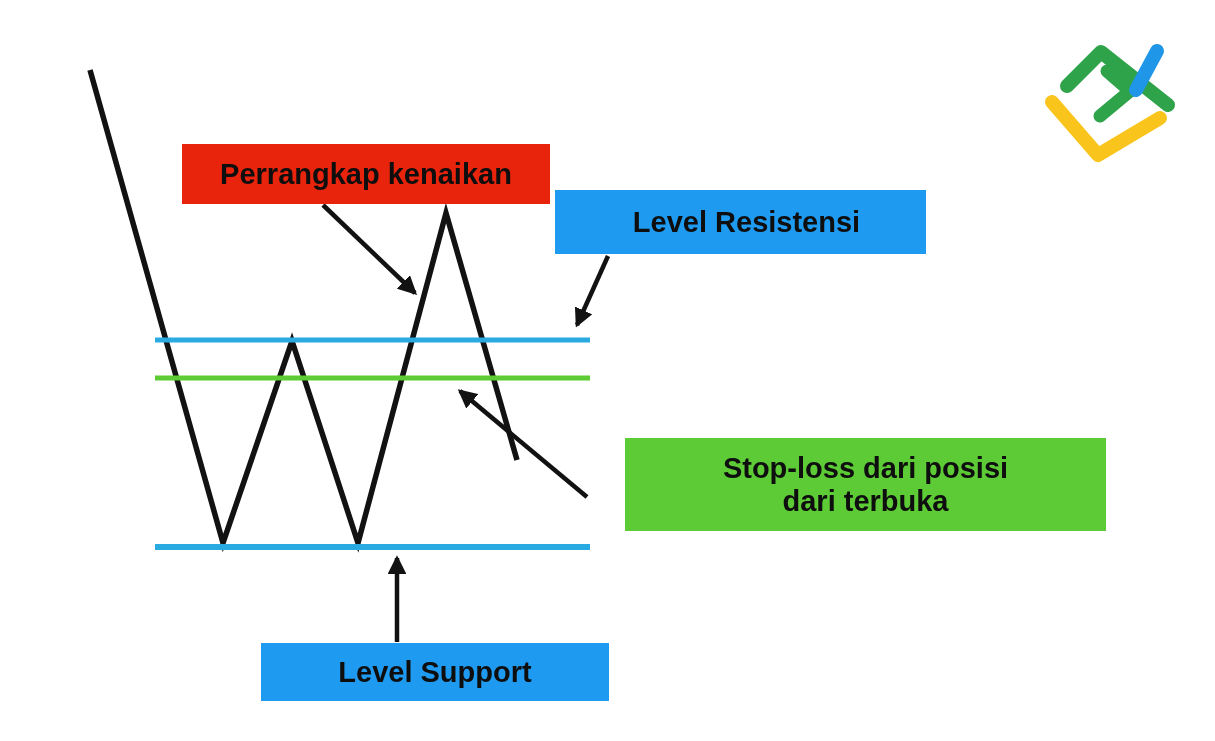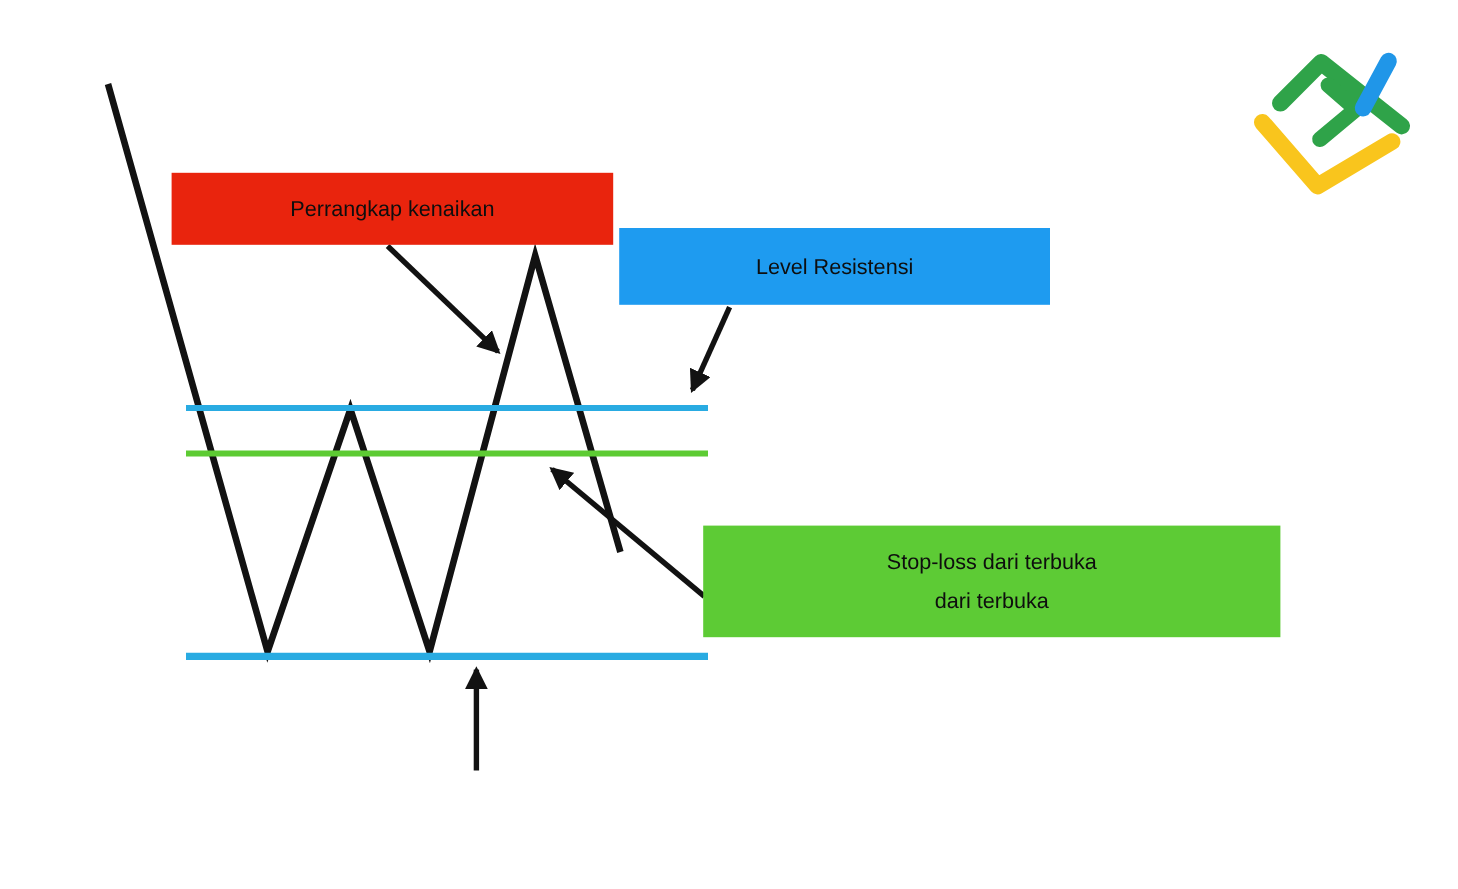"Perrangkap kenaikan" .label { font-size: 18px -> 29px; font-weight: 400 -> 700; margin-left: none -> 39px }
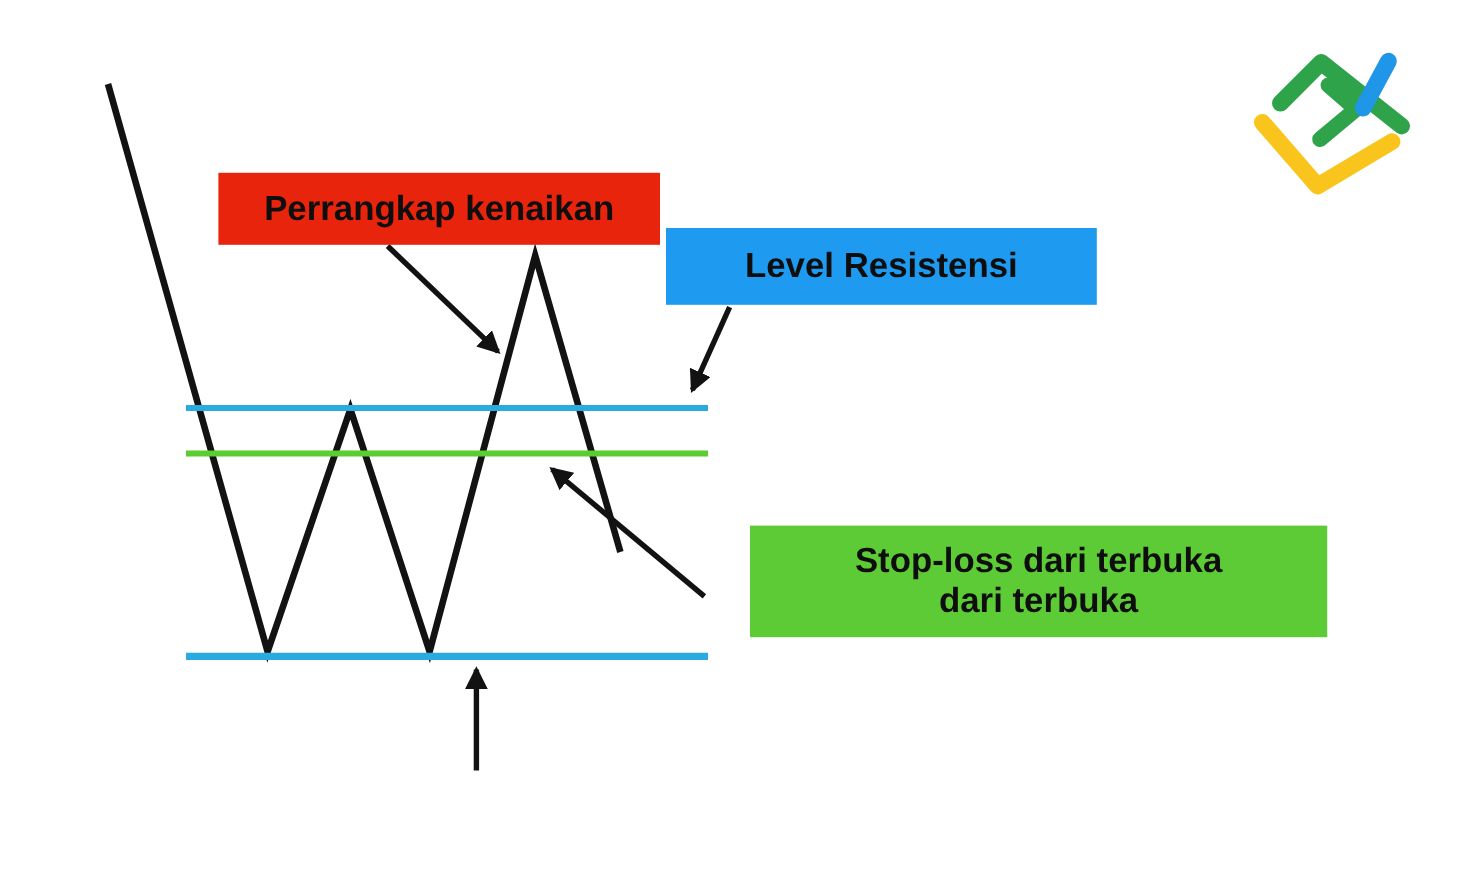"Level Resistensi" .label-resistance { padding-left: none -> 12px }
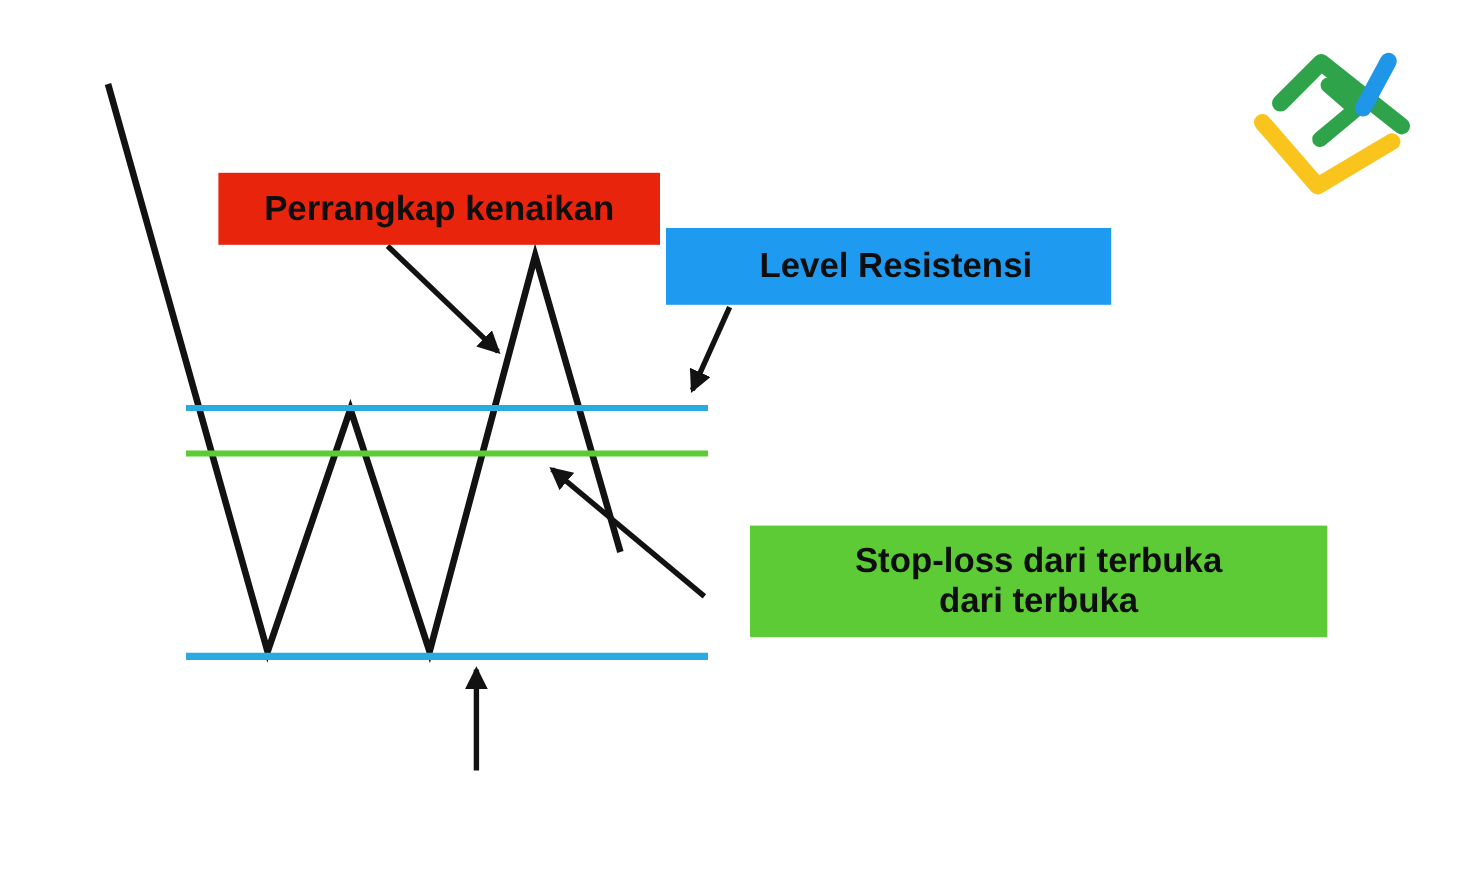"Stop-loss dari terbuka" span { text: terbuka -> posisi }
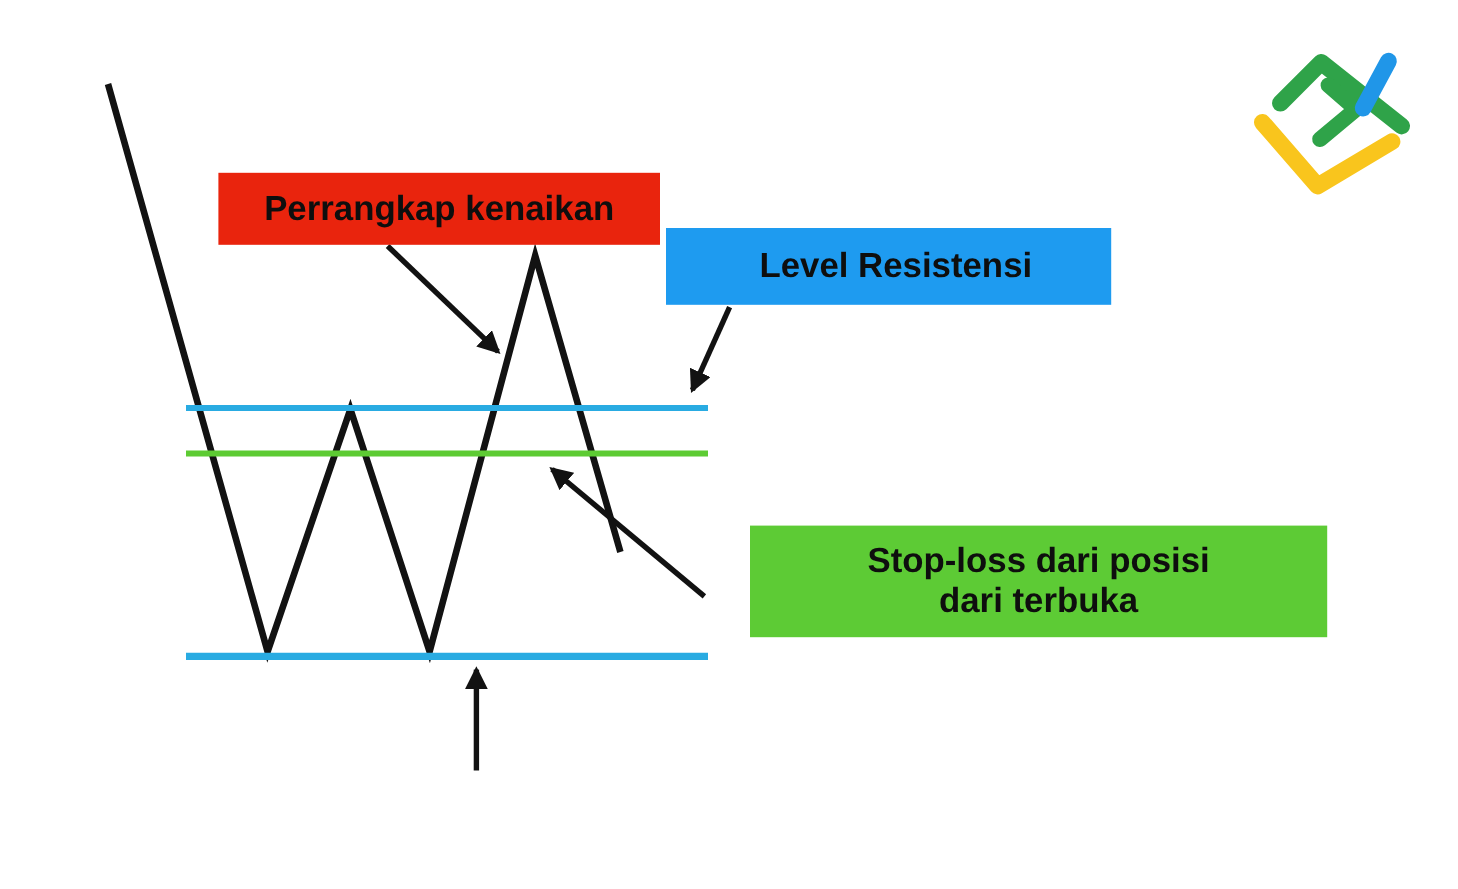"Level Support" div.label { html: none -> <div> <span>Level Support</span> </div> }
